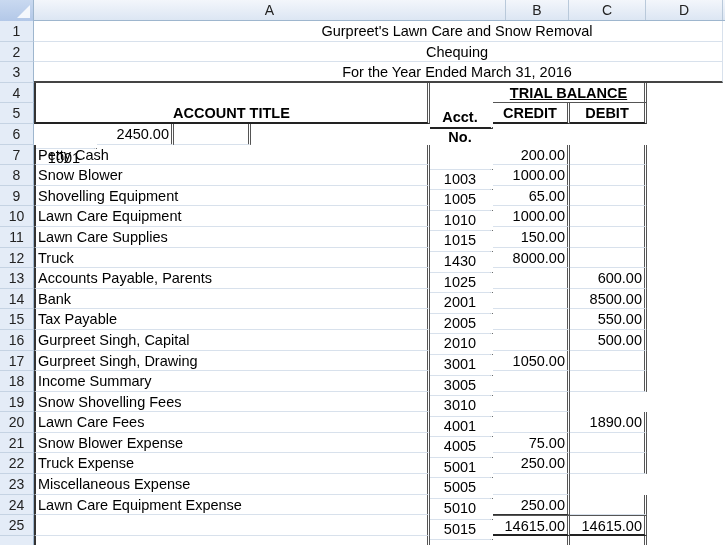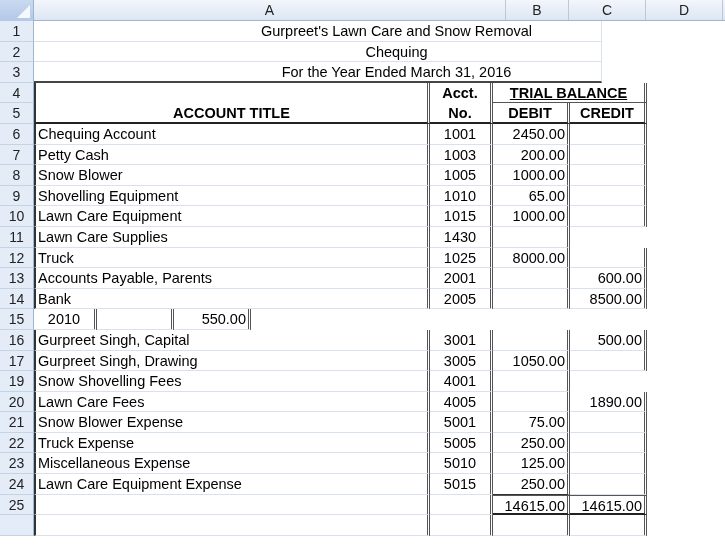"Gurpreet's Lawn Care and Snow" .span-title { width: 568px -> 689px }
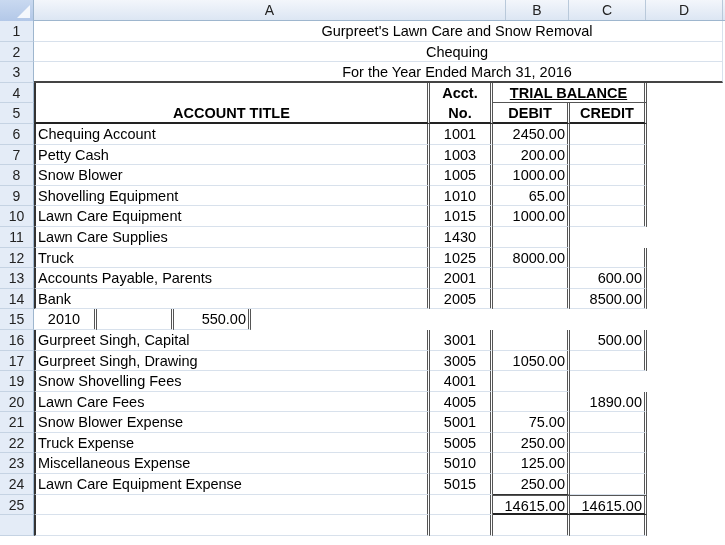"Acct." .cB { margin-top: none -> 24px }
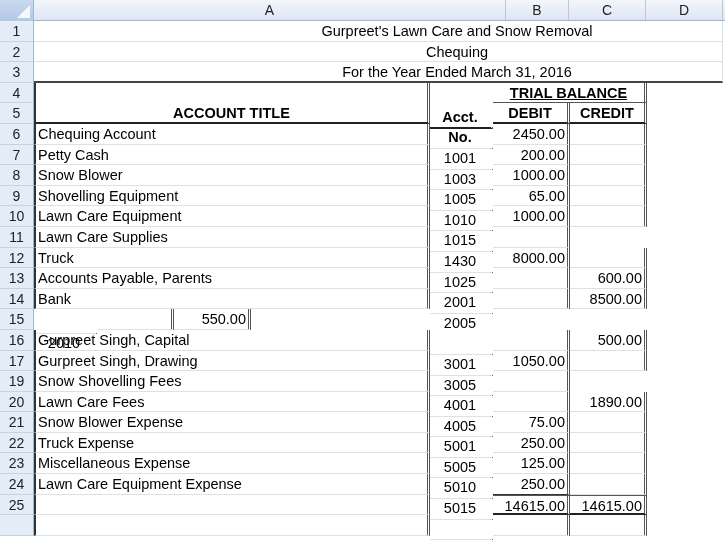"DEBIT" div.cell { order: before "CREDIT" -> after "CREDIT" }
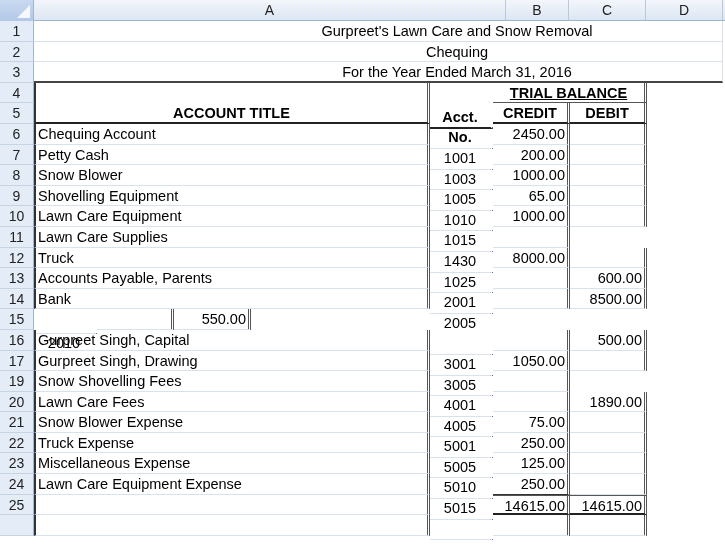"Chequing Account" div.cell { html: <div>Chequing Account</div> -> none }
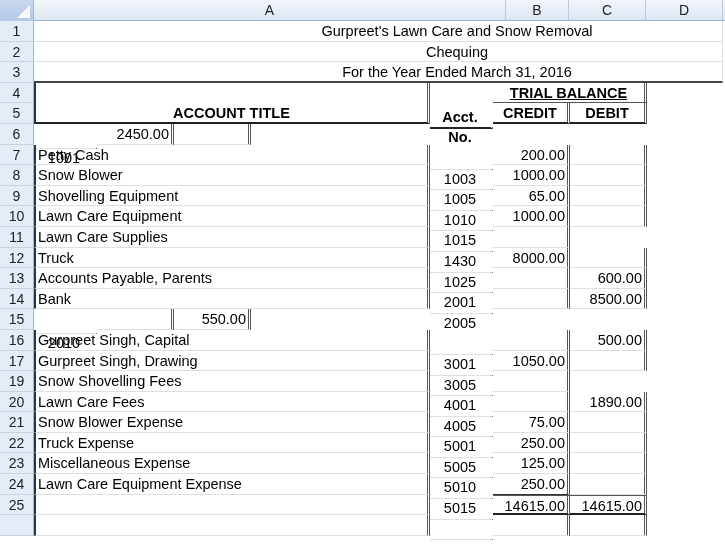"150.00" div.cell { html: none -> <div>150.00</div> }
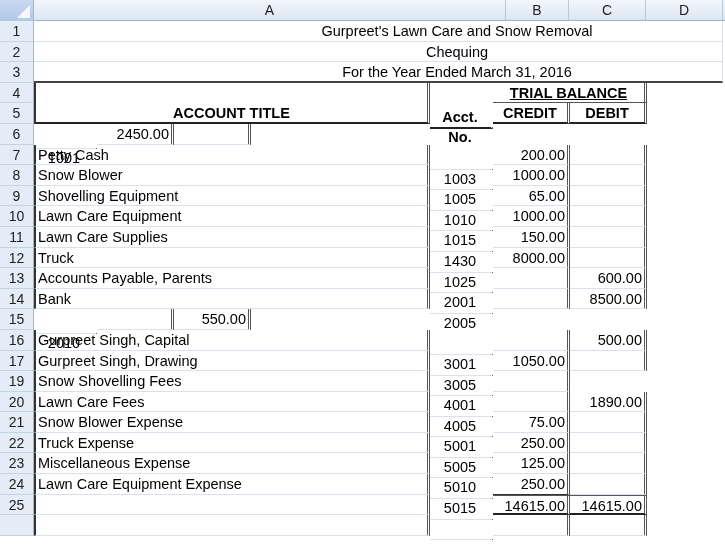"Tax Payable" div.cell { html: none -> <div>Tax Payable</div> }
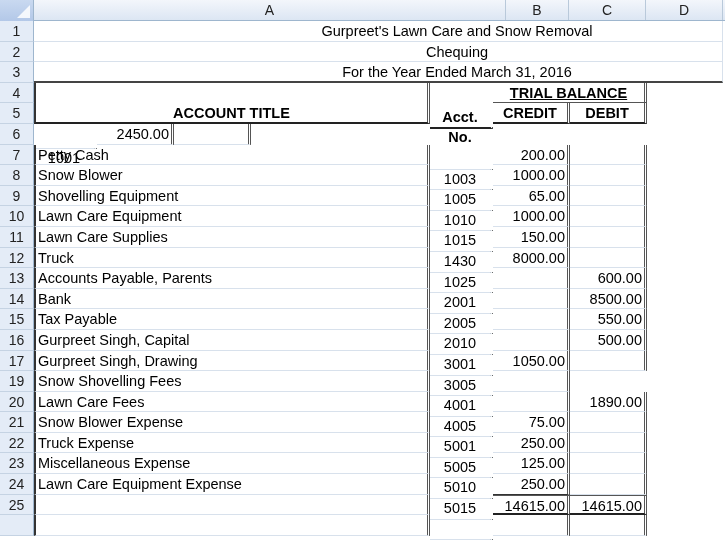"18" div.row { html: none -> <div> <div>18</div> <div>Income Summary</div> <div>3010</div> <div></div> <div></div> </div> }
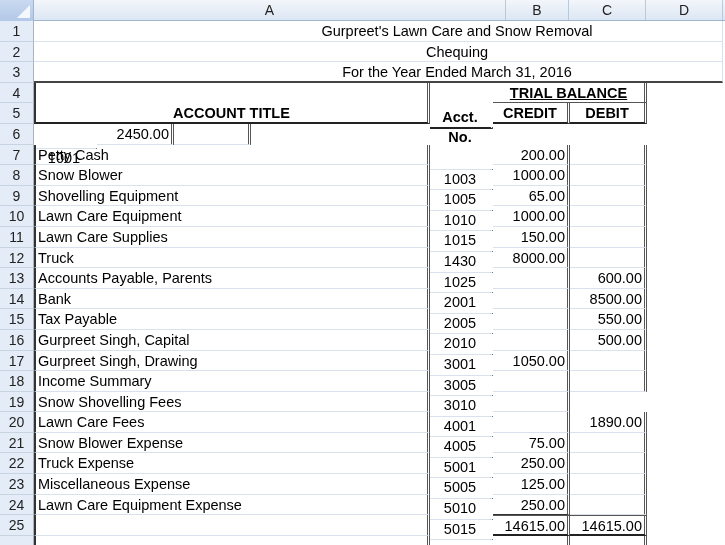"125.00" div.cell { html: <div>125.00</div> -> none }
